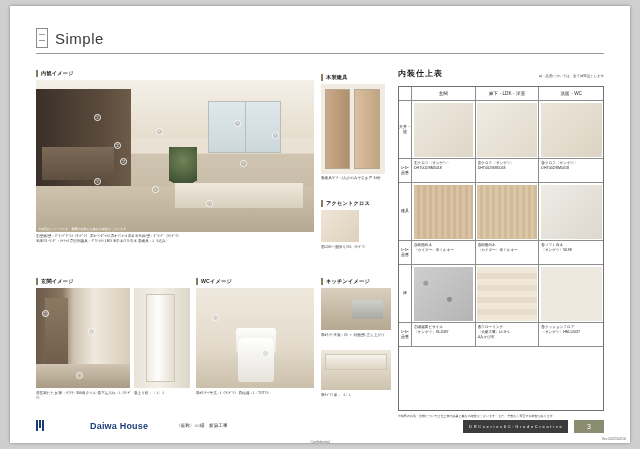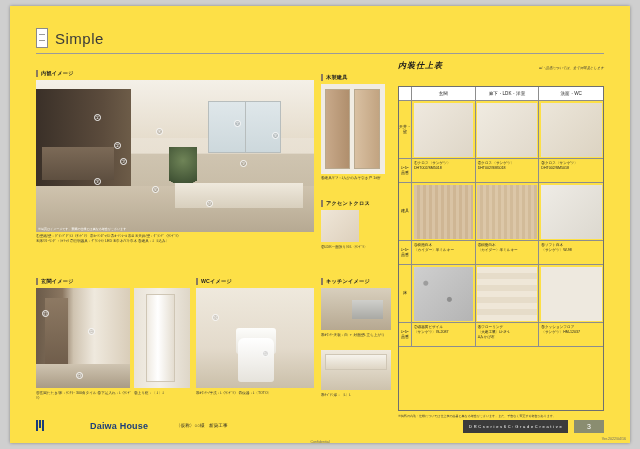"Simple" #page { background: #fde047 -> #ffffff }
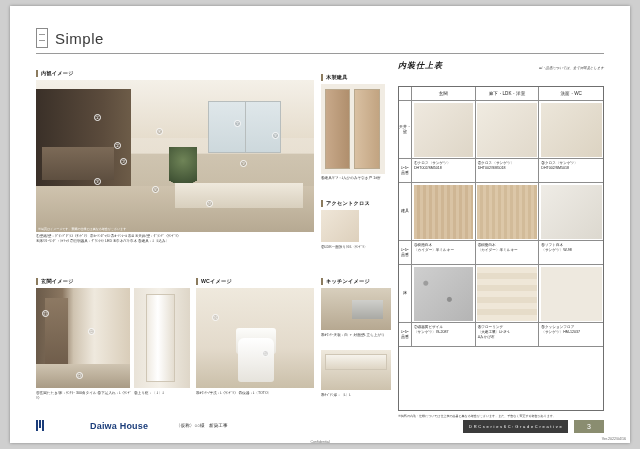"内装仕上表" #spec { font-style: italic -> none; top: 54px -> 62px }
